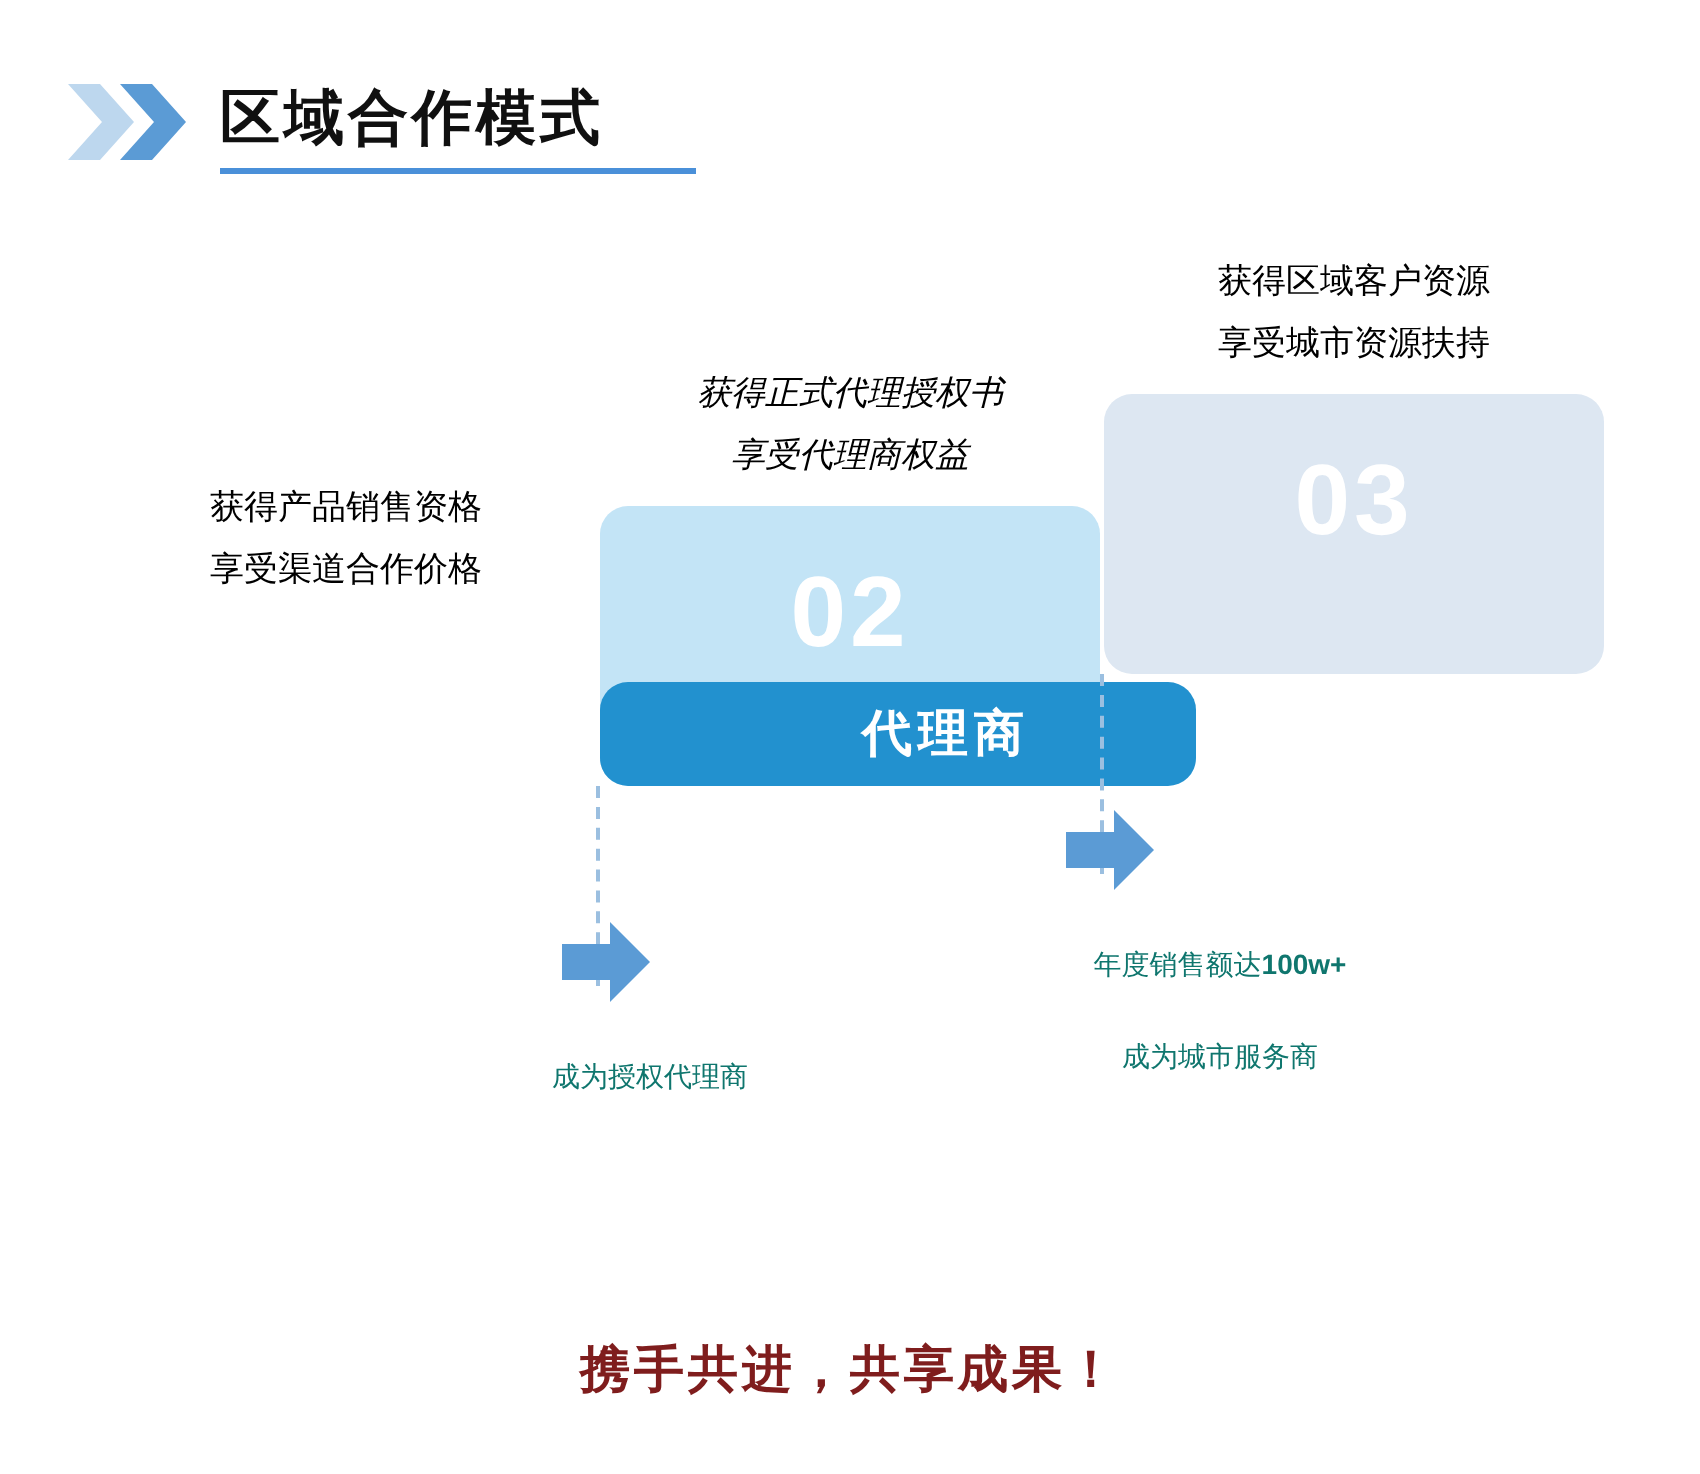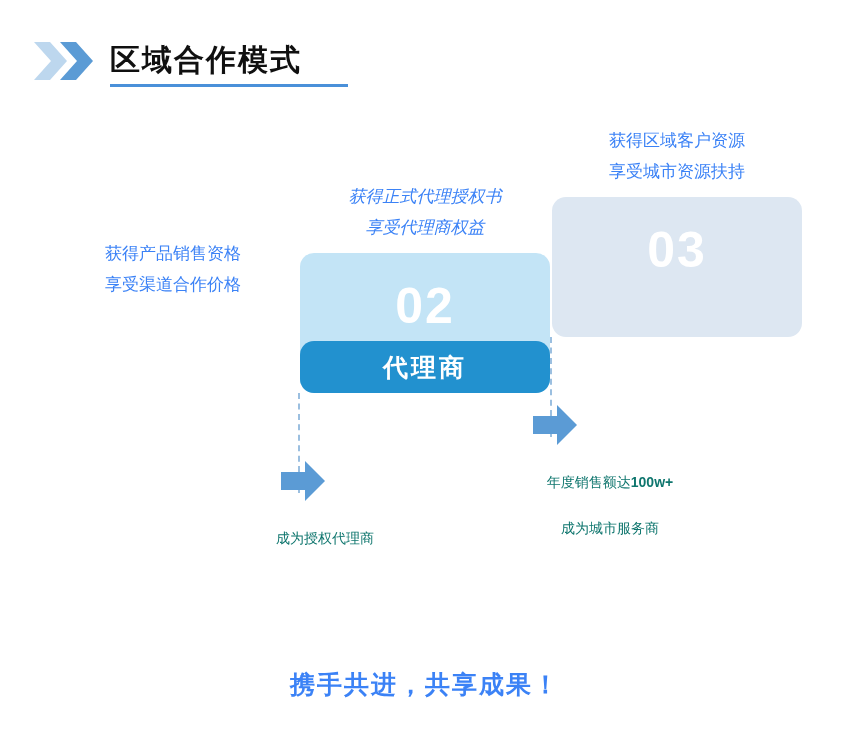"获得区域客户资源" .step-caption { color: #3b82f6 -> #000000 }
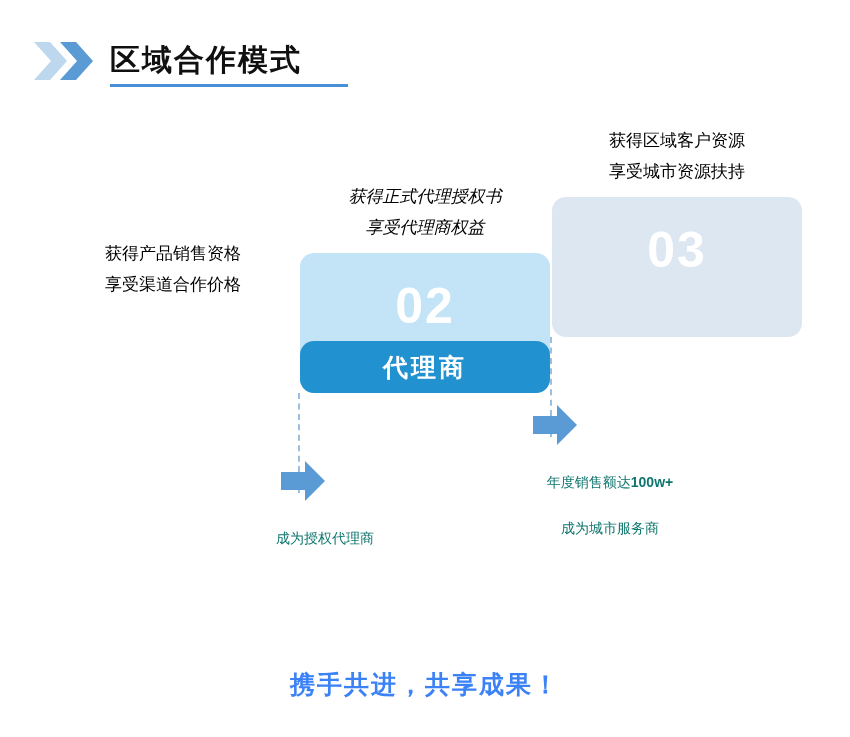"代理商" #card-02 .card-bar { padding-left: none -> 48px }
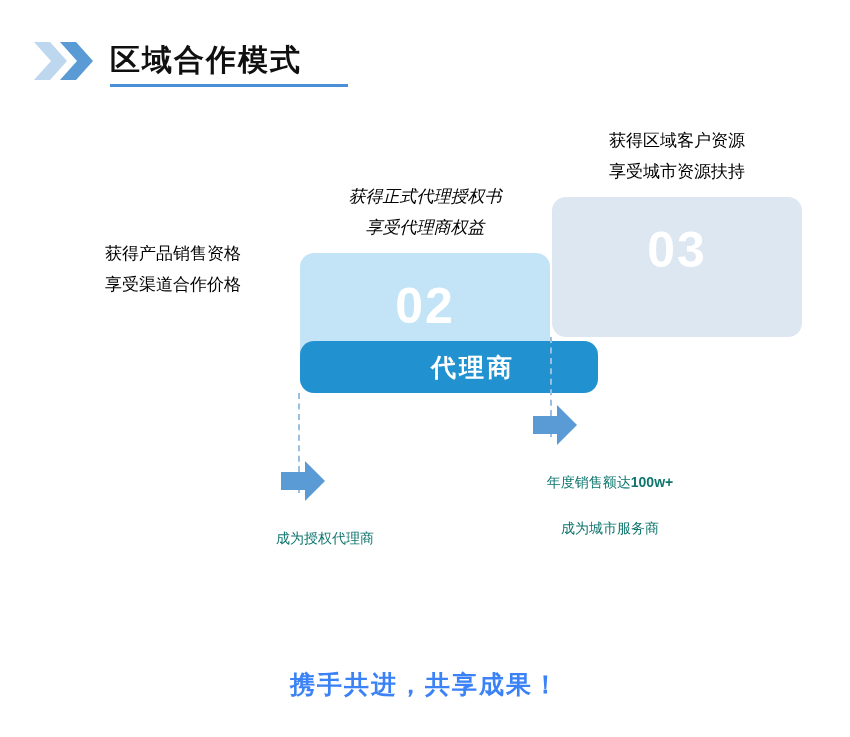"携手共进，共享成果！" #footer-slogan { color: #3b82f6 -> #7f1d1d }
